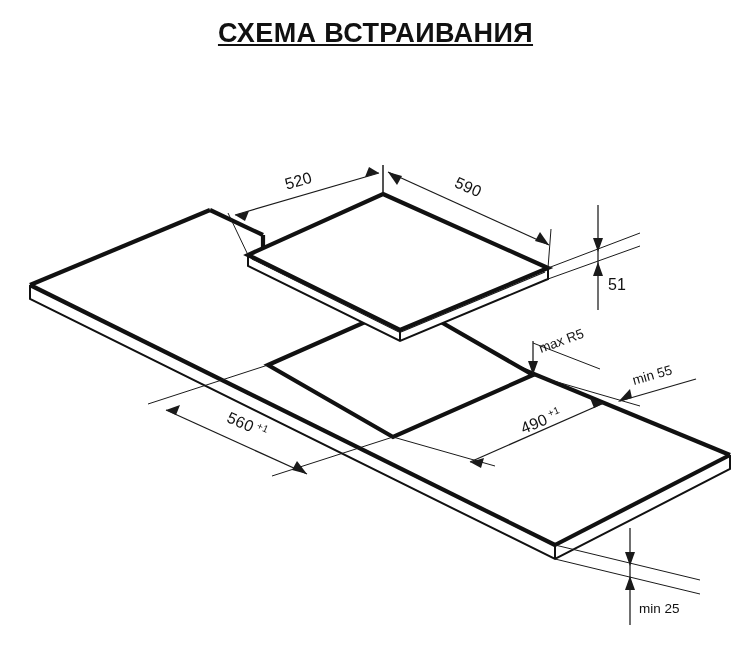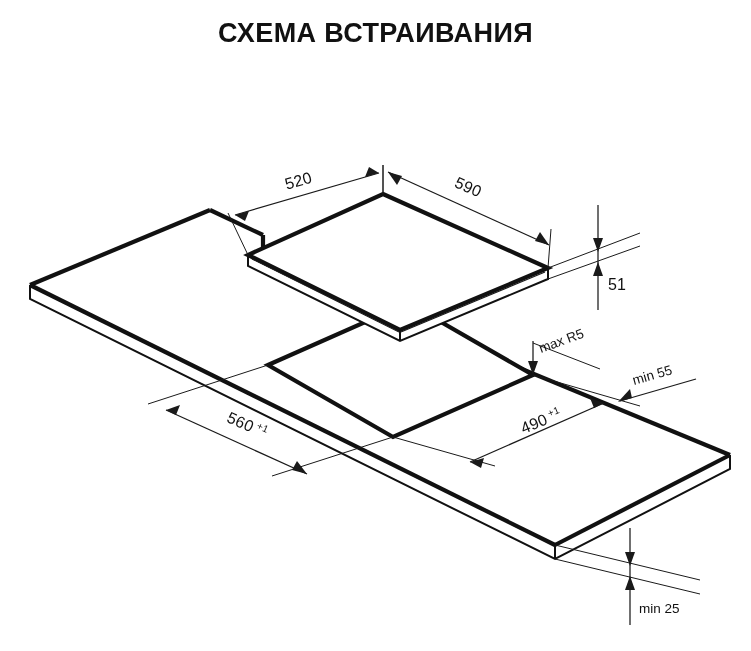"СХЕМА ВСТРАИВАНИЯ" #diagram-title { text-decoration: none -> underline }
